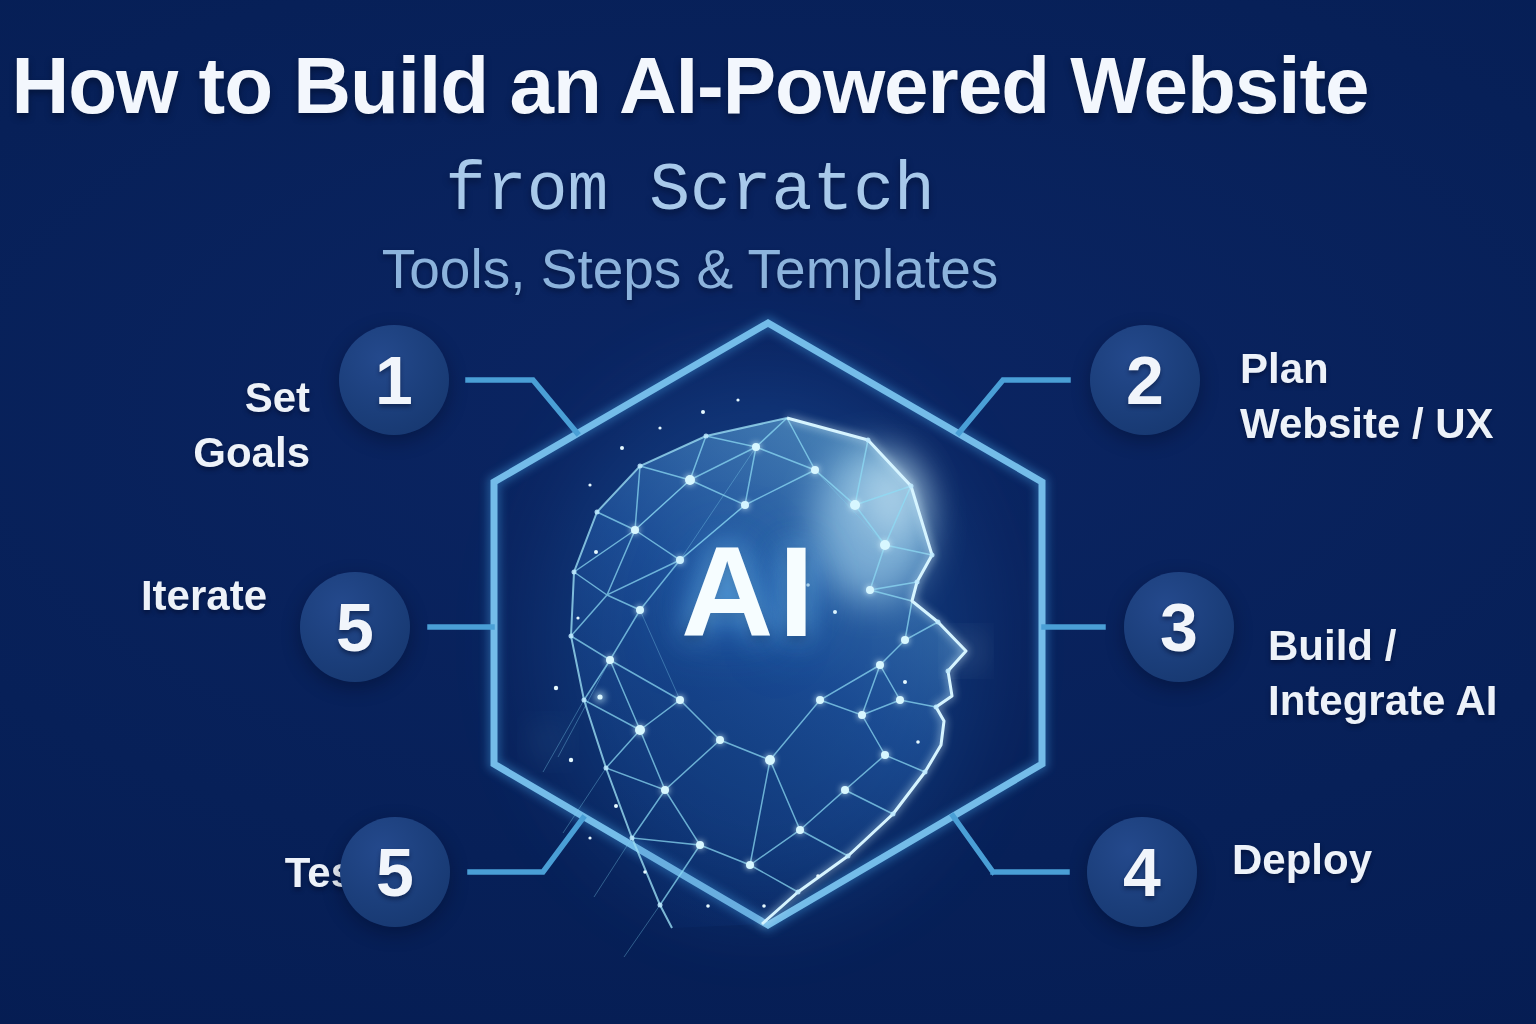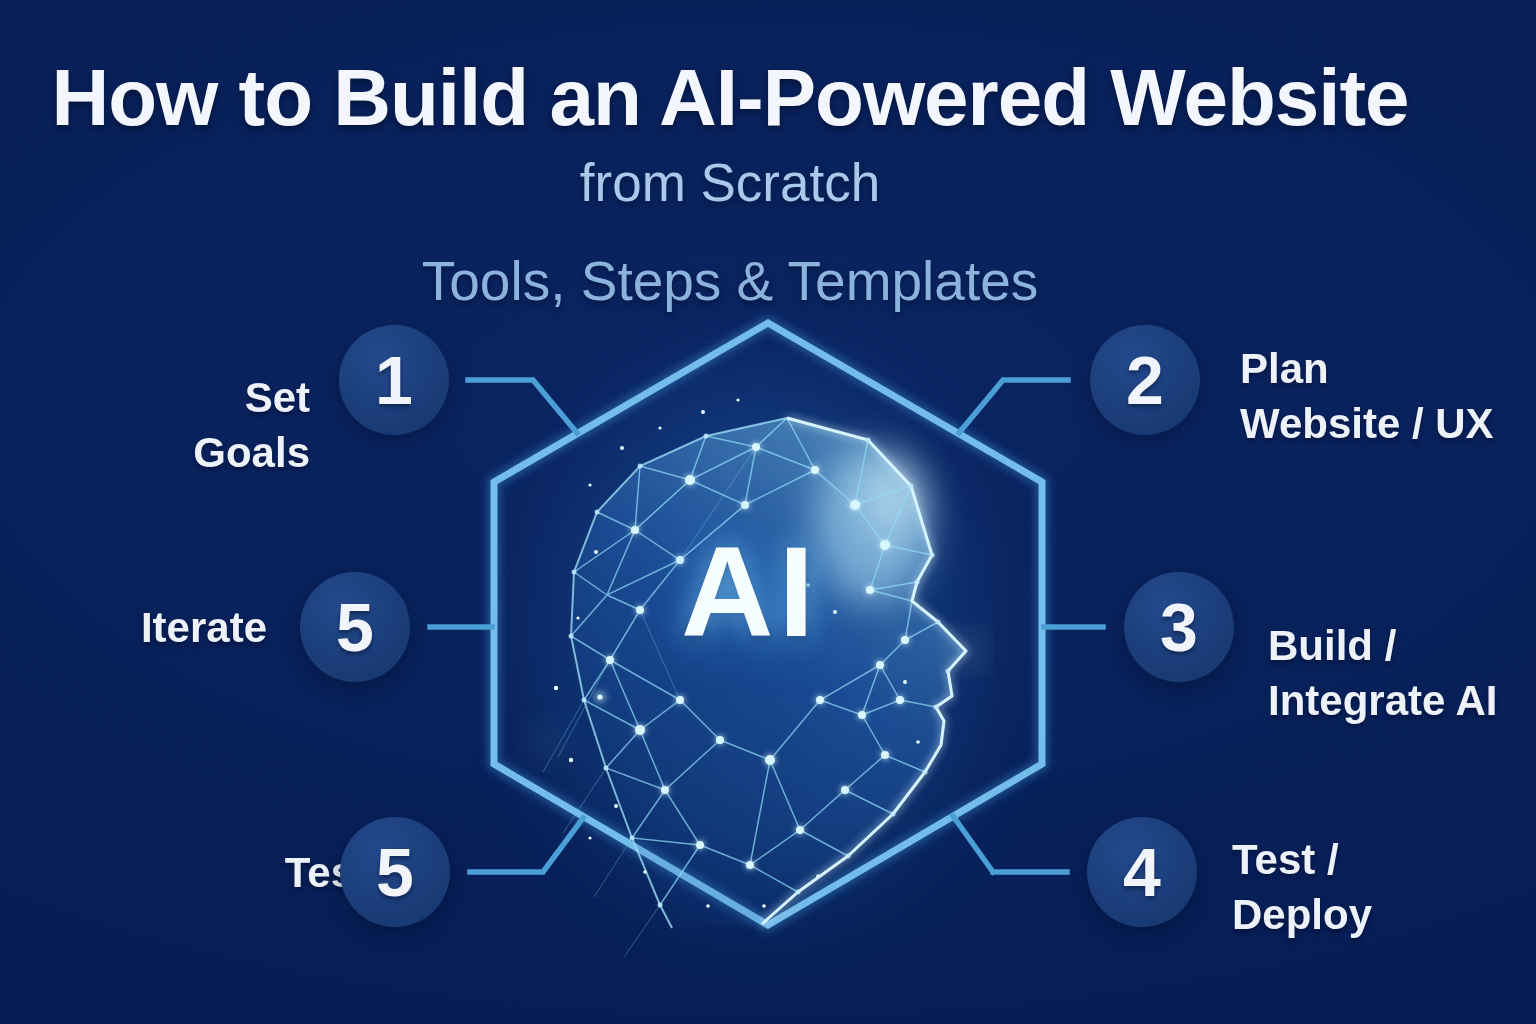"How to Build an AI-Powered" .title-line { margin: 12px -> 0; padding-left: 28px -> none }
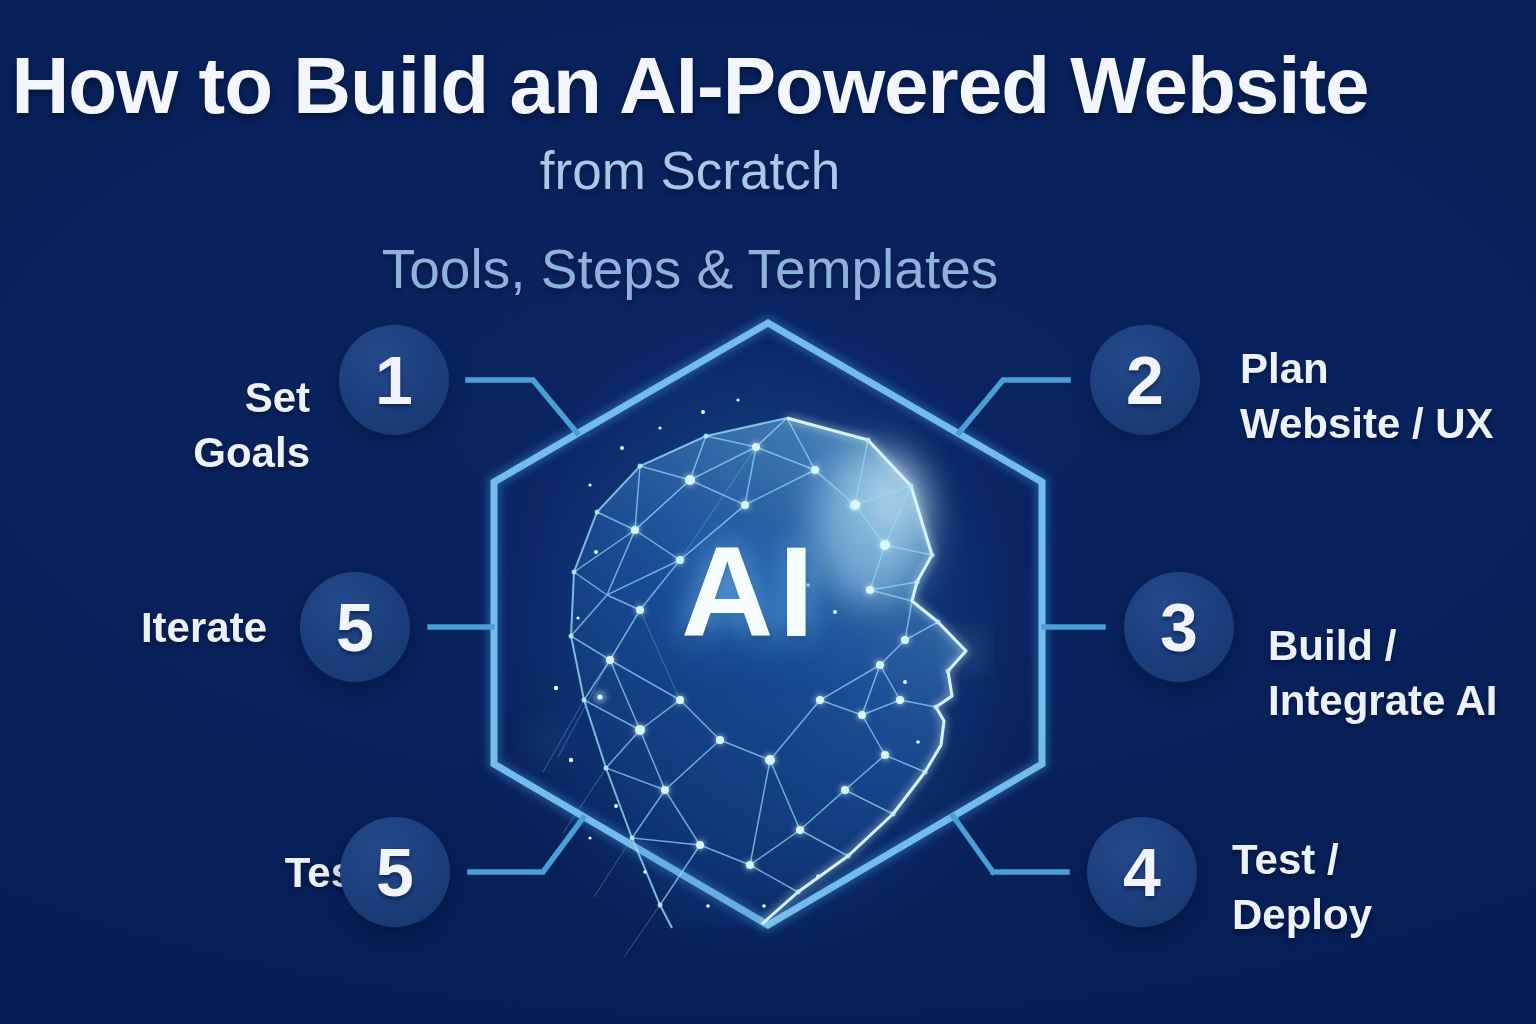"from Scratch" .t2 { font-family: none -> Liberation Mono, monospace; font-size: 53px -> 68px; top: 140px -> 152px }
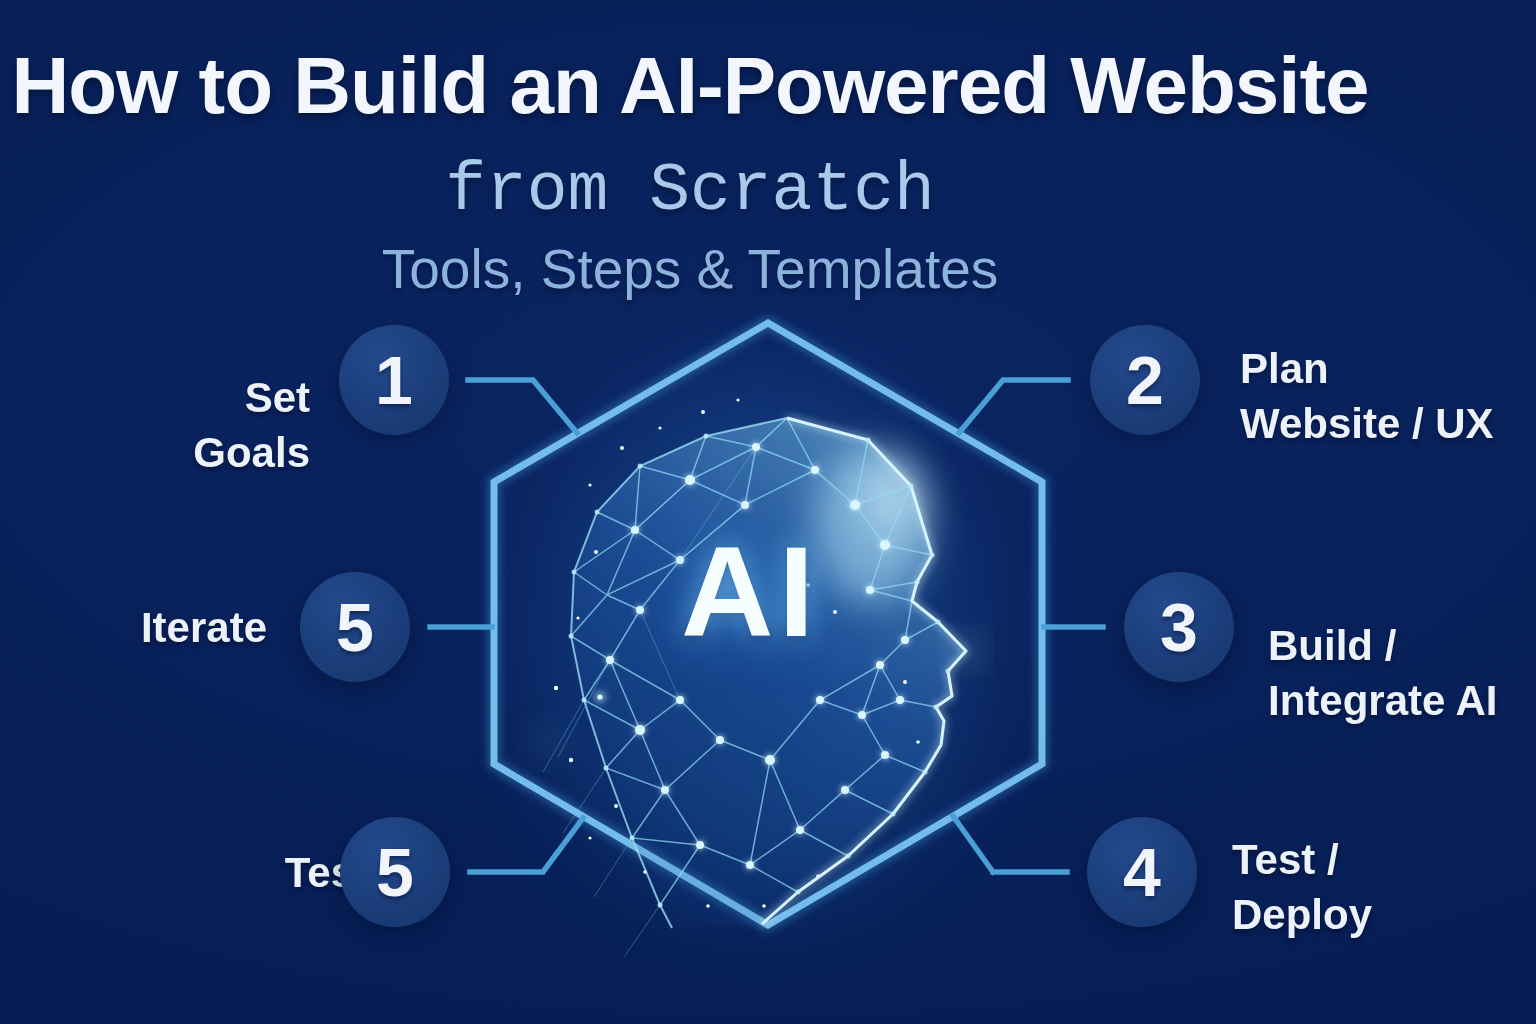"Iterate" div.abs { top: 600px -> 568px }
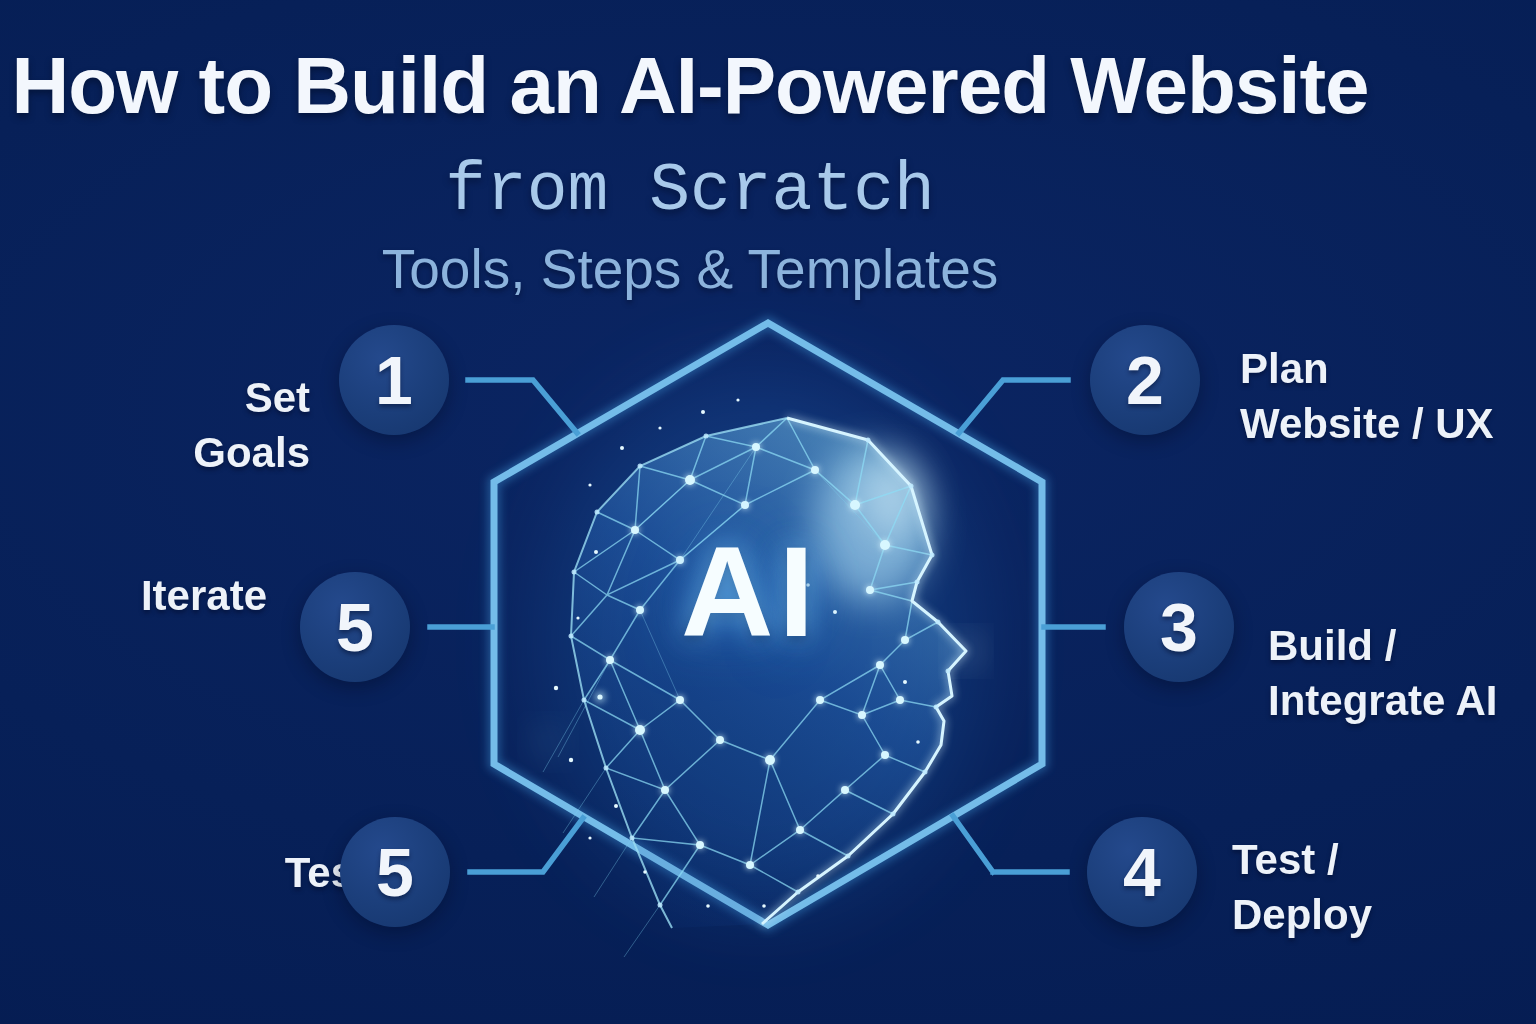"Test /" div { html: <div>Test /</div> -> none }
